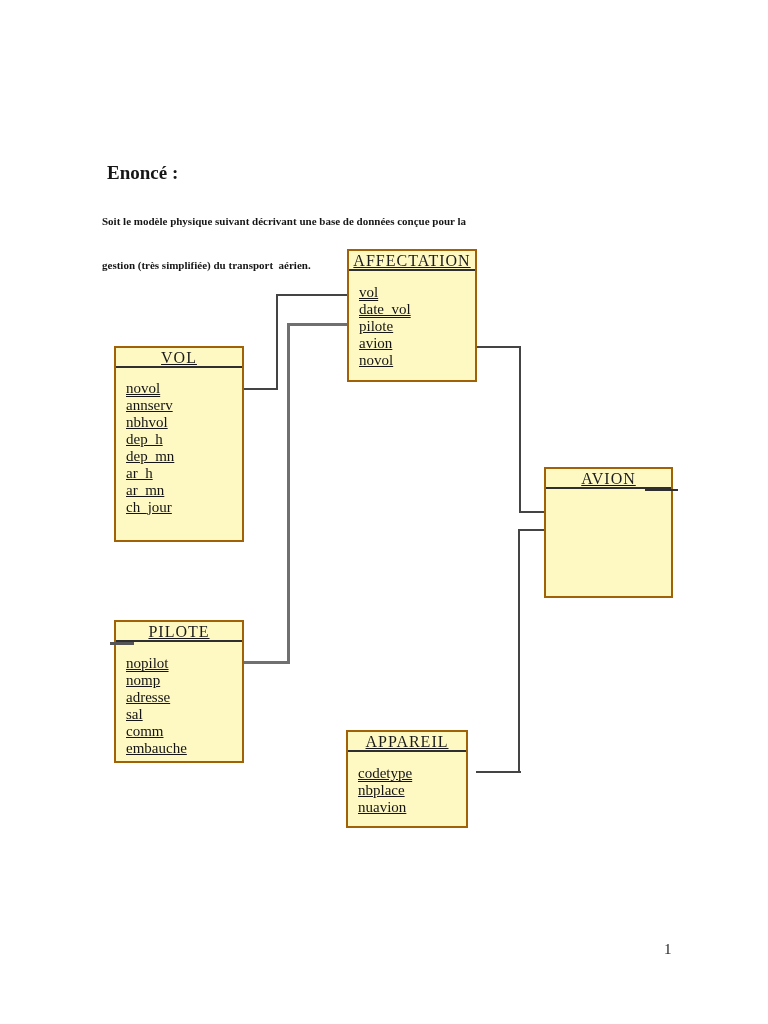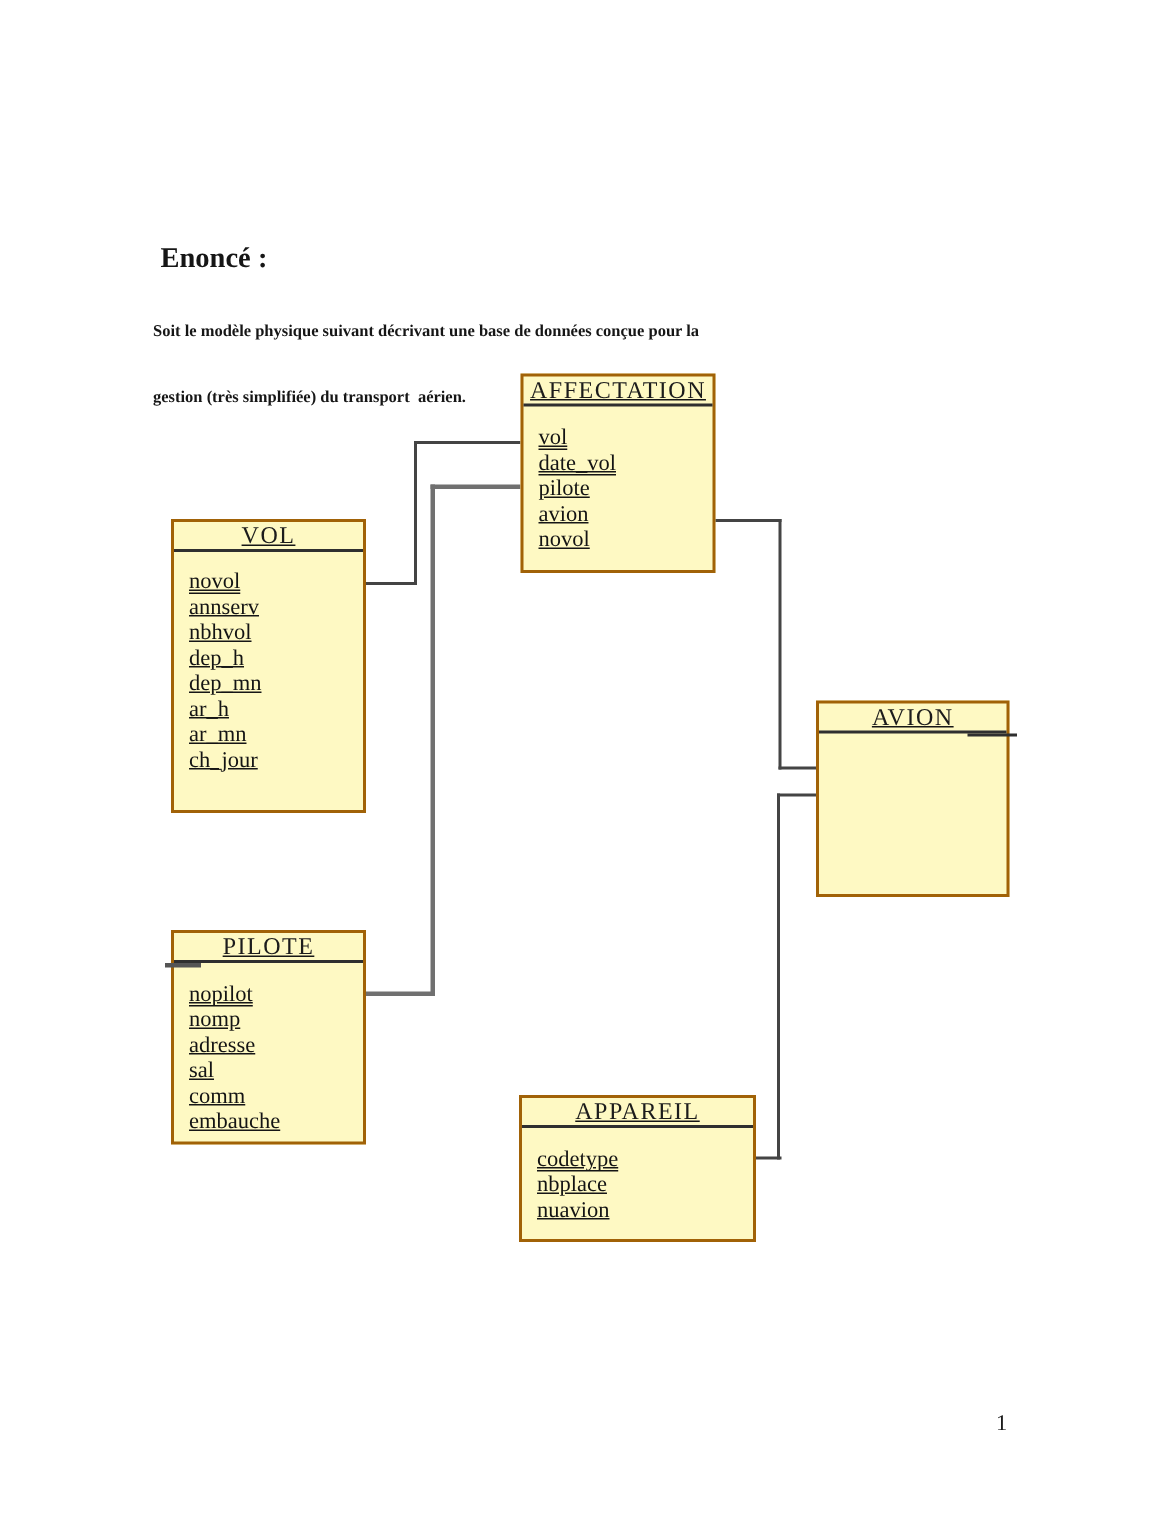"APPAREIL" div.entity { width: 158px -> 122px }
